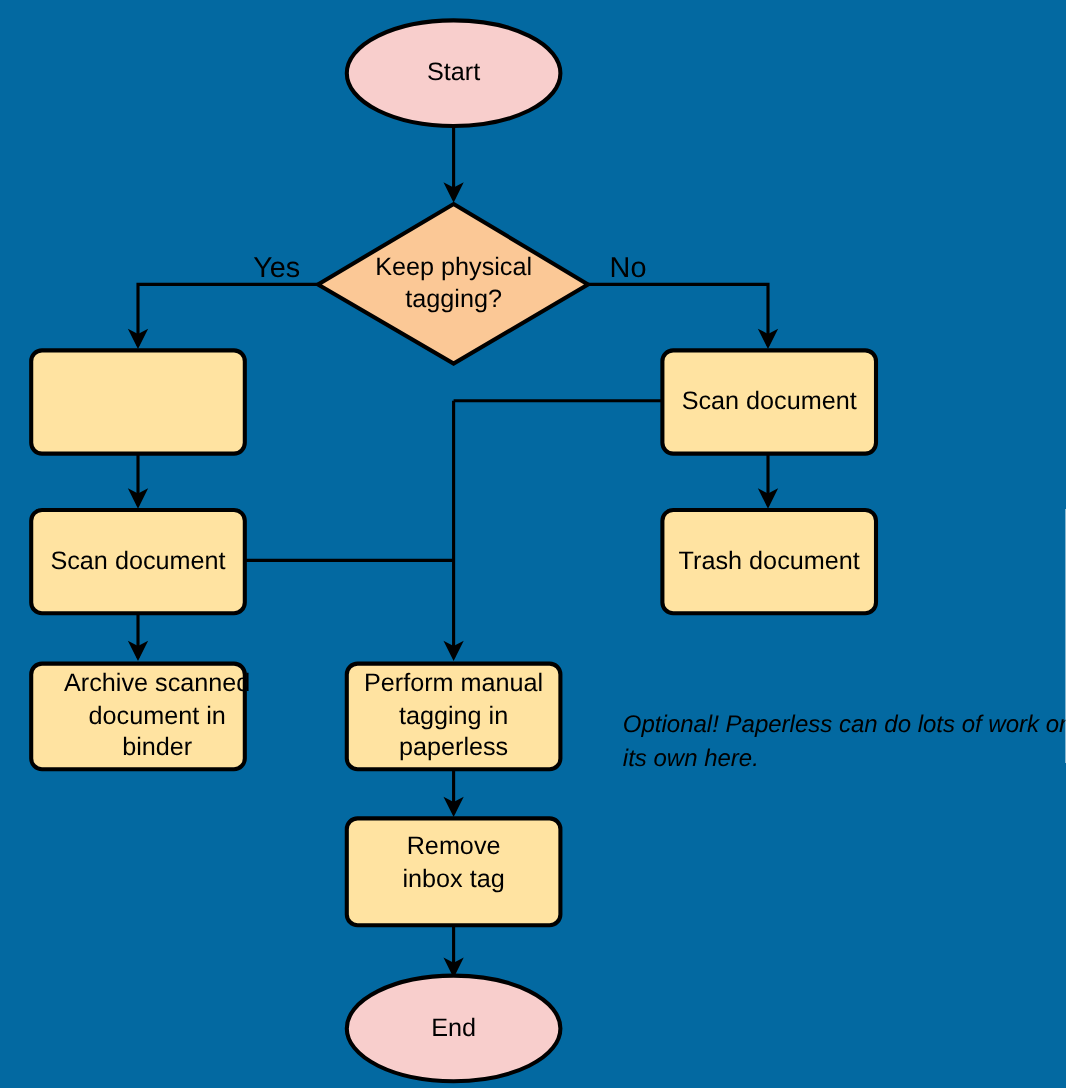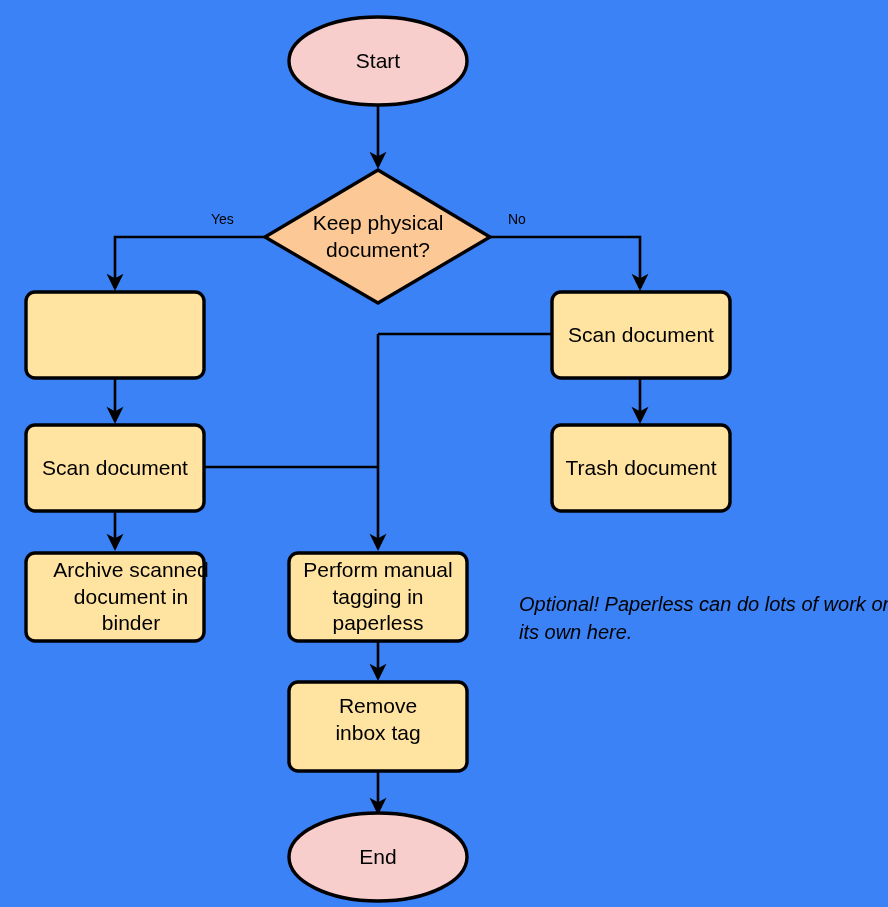"Start" #canvas { background: #3b82f6 -> #0369a1 }
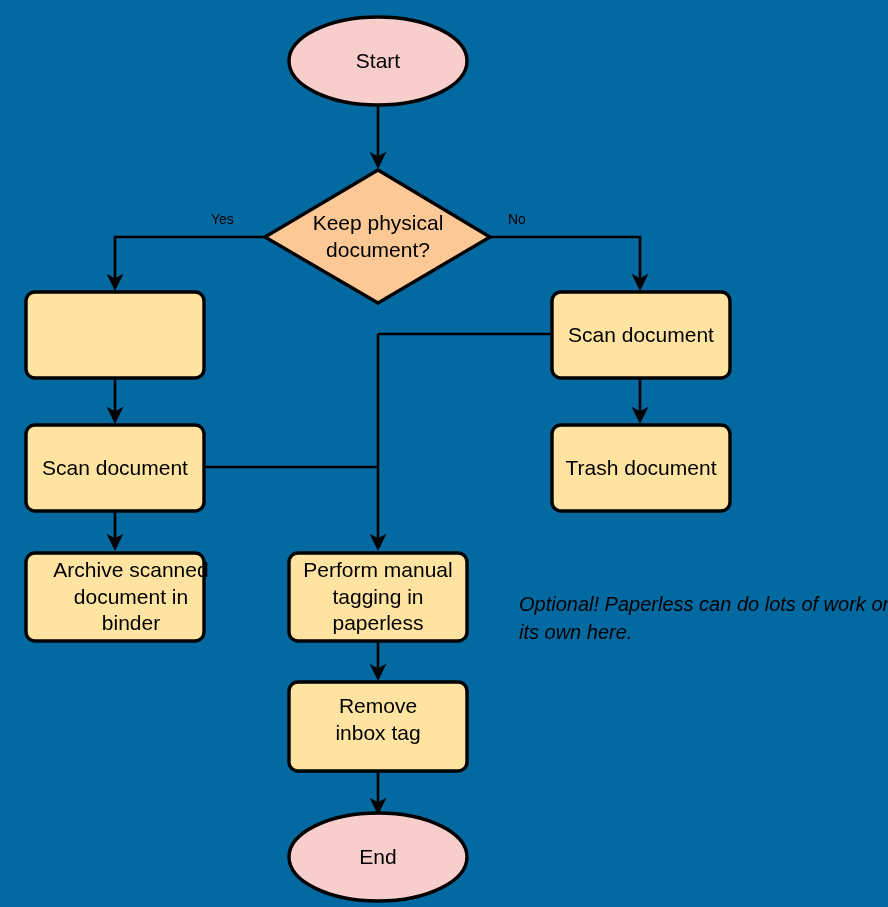"Yes" .edge-label { font-size: 14px -> 24px }
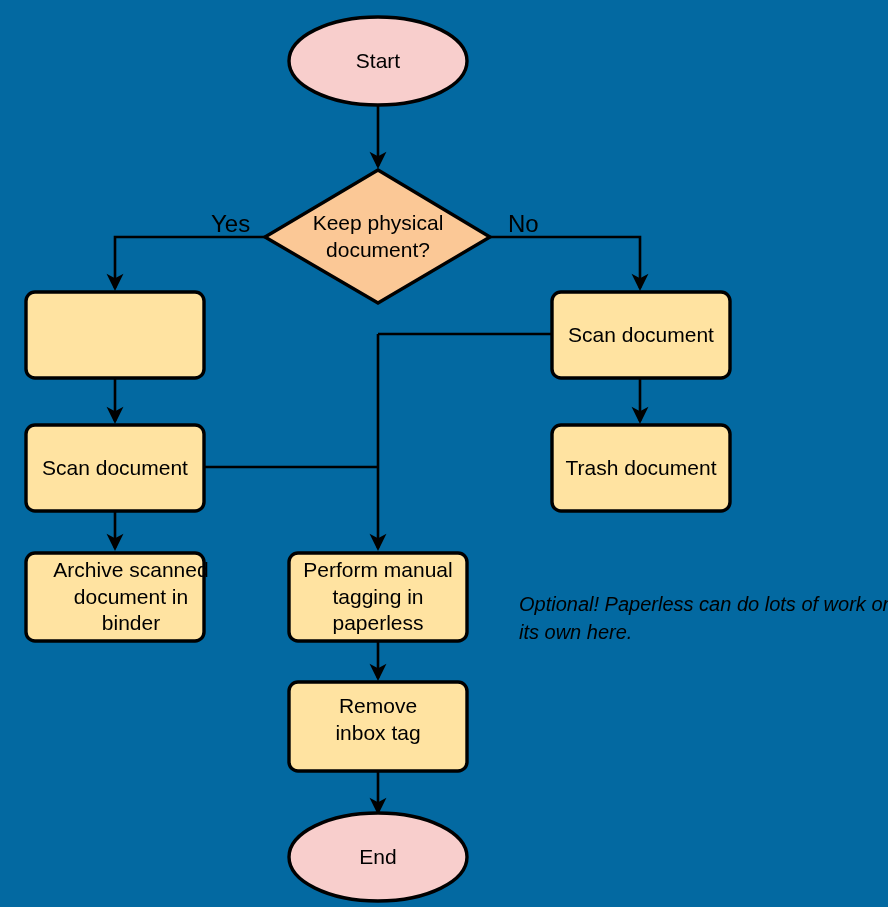"Keep physical" div.node-label { text: document -> tagging }
